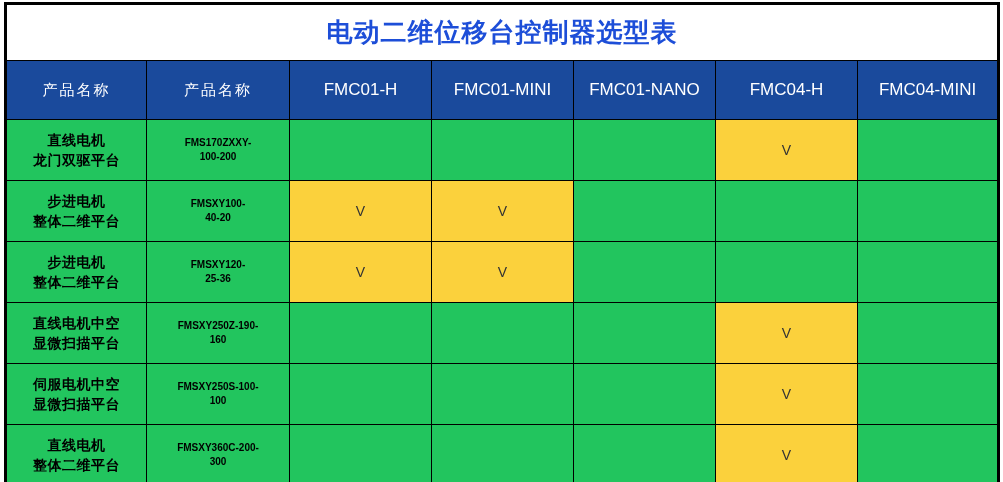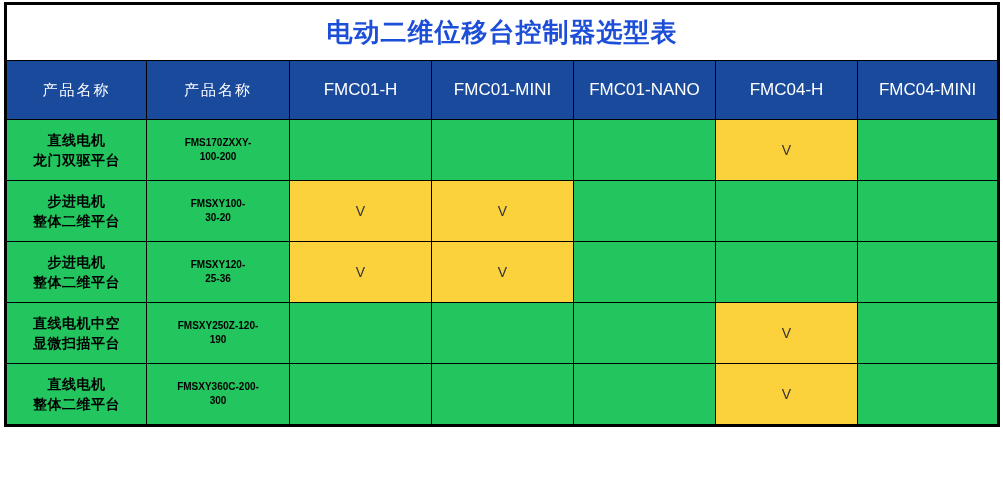"30-20" span.lineblock { text: 30-20 -> 40-20 }
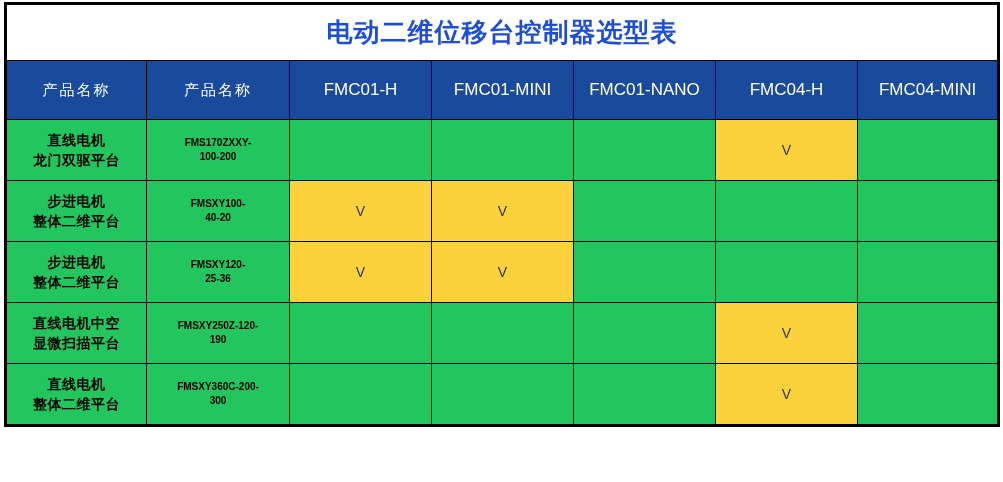"FMSXY250Z-120-" span.lineblock { text: FMSXY250Z-120- -> FMSXY250Z-190- }
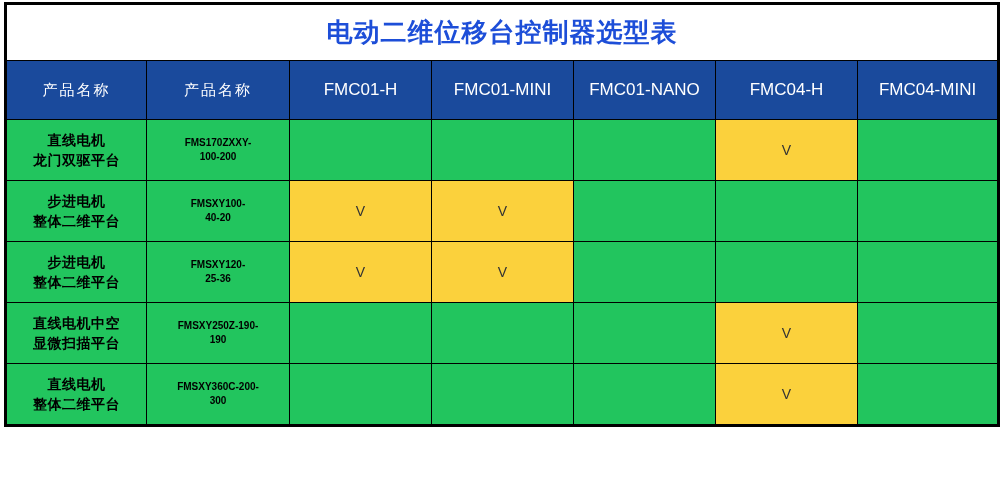"190" span.lineblock { text: 190 -> 160 }
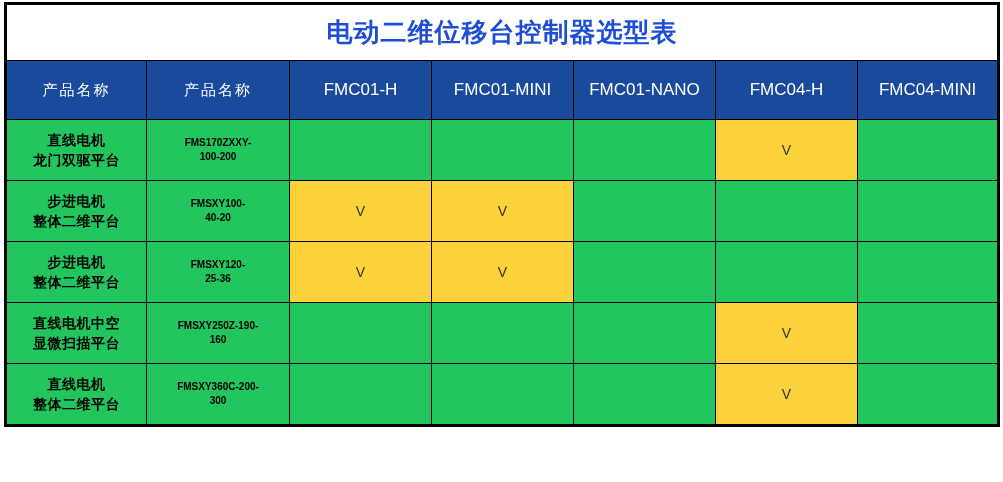"伺服电机中空" tr.body-row { html: none -> <tr> <td> <span>伺服电机中空</span> <span>显微扫描平台</span> </td> <td> <span>FMSXY250S-100-</span> <span>100</span> </td> <td></td> <td></td> <td></td> <td>V</td> <td></td> </tr> }
